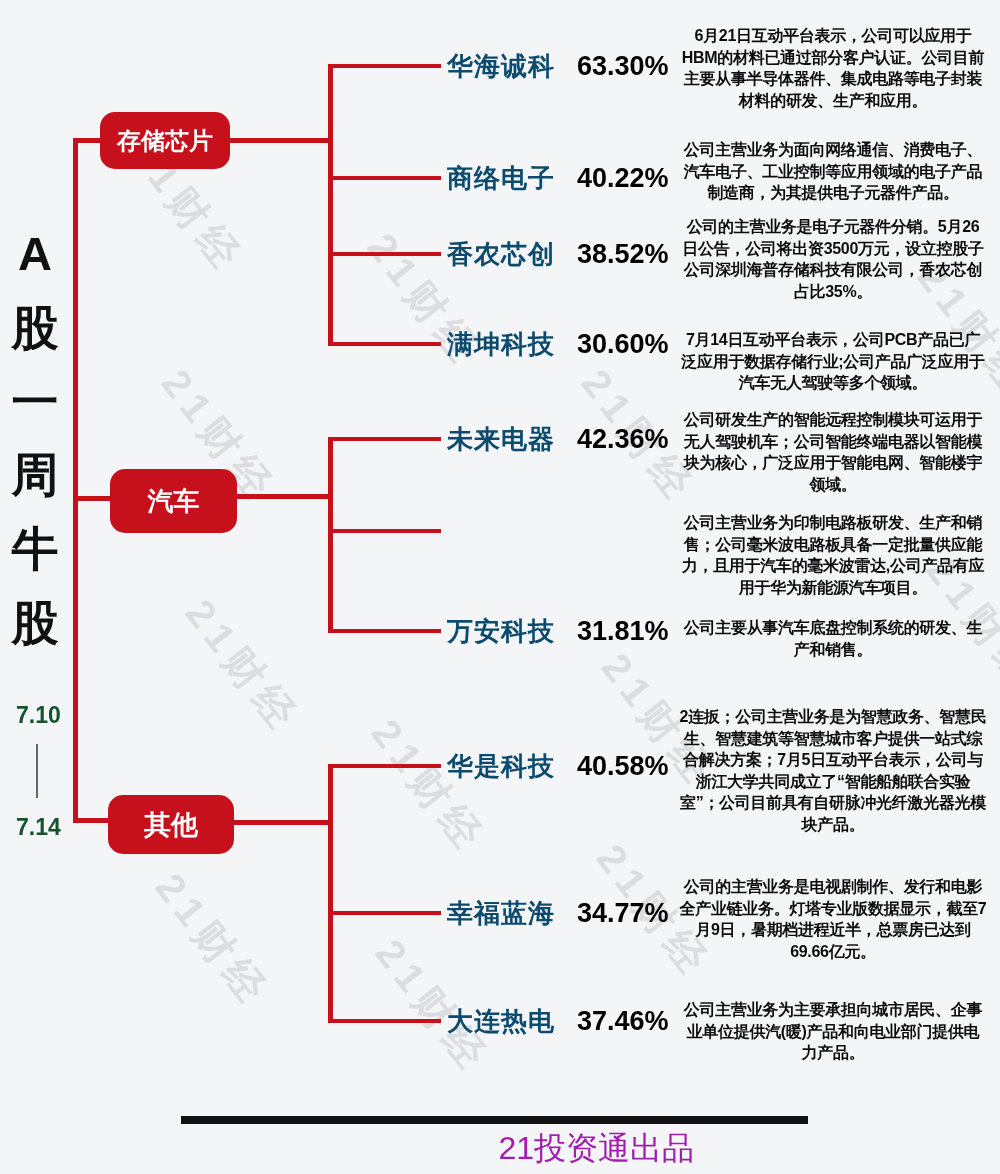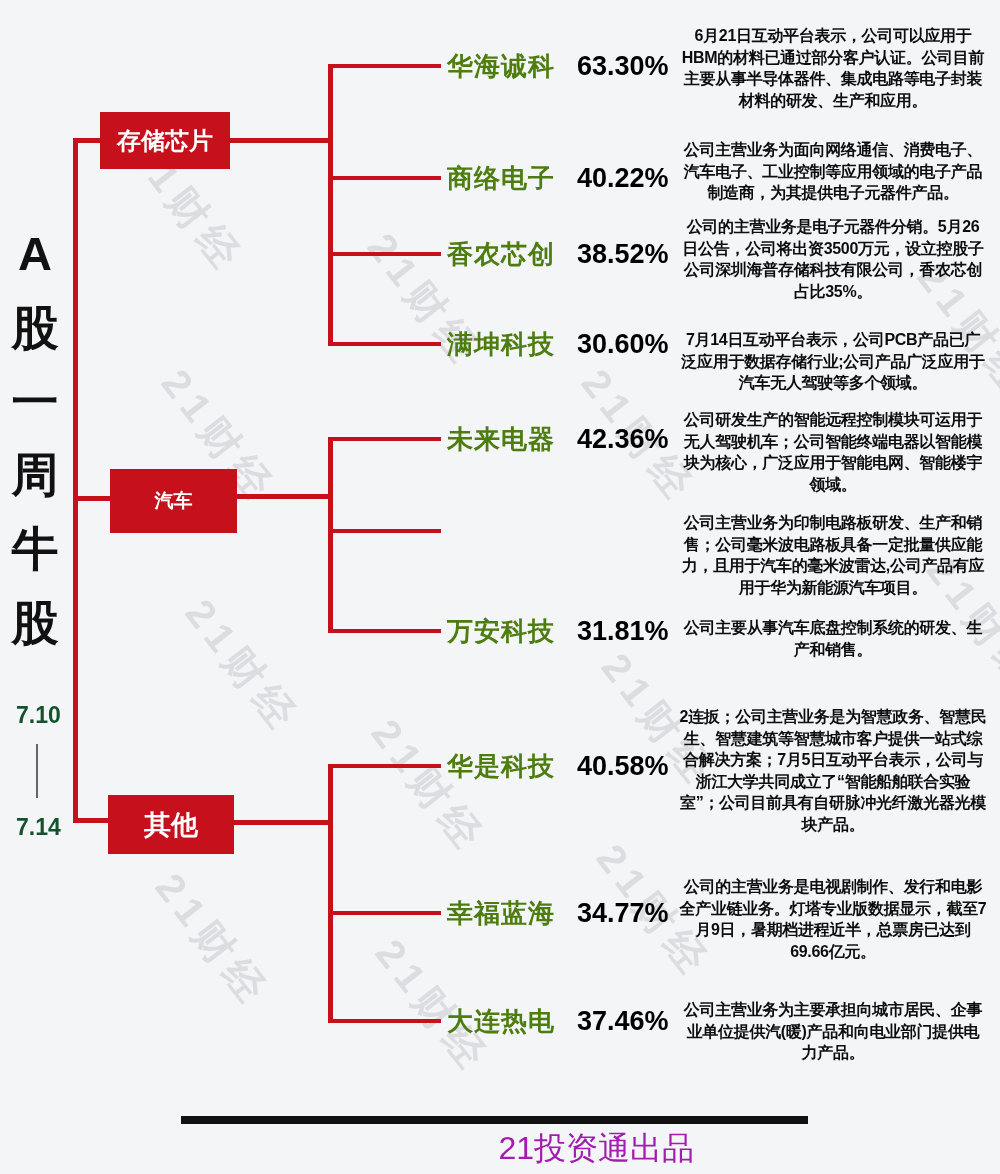"华海诚科" .stock-name { color: #4d7c0f -> #0c4a6e }
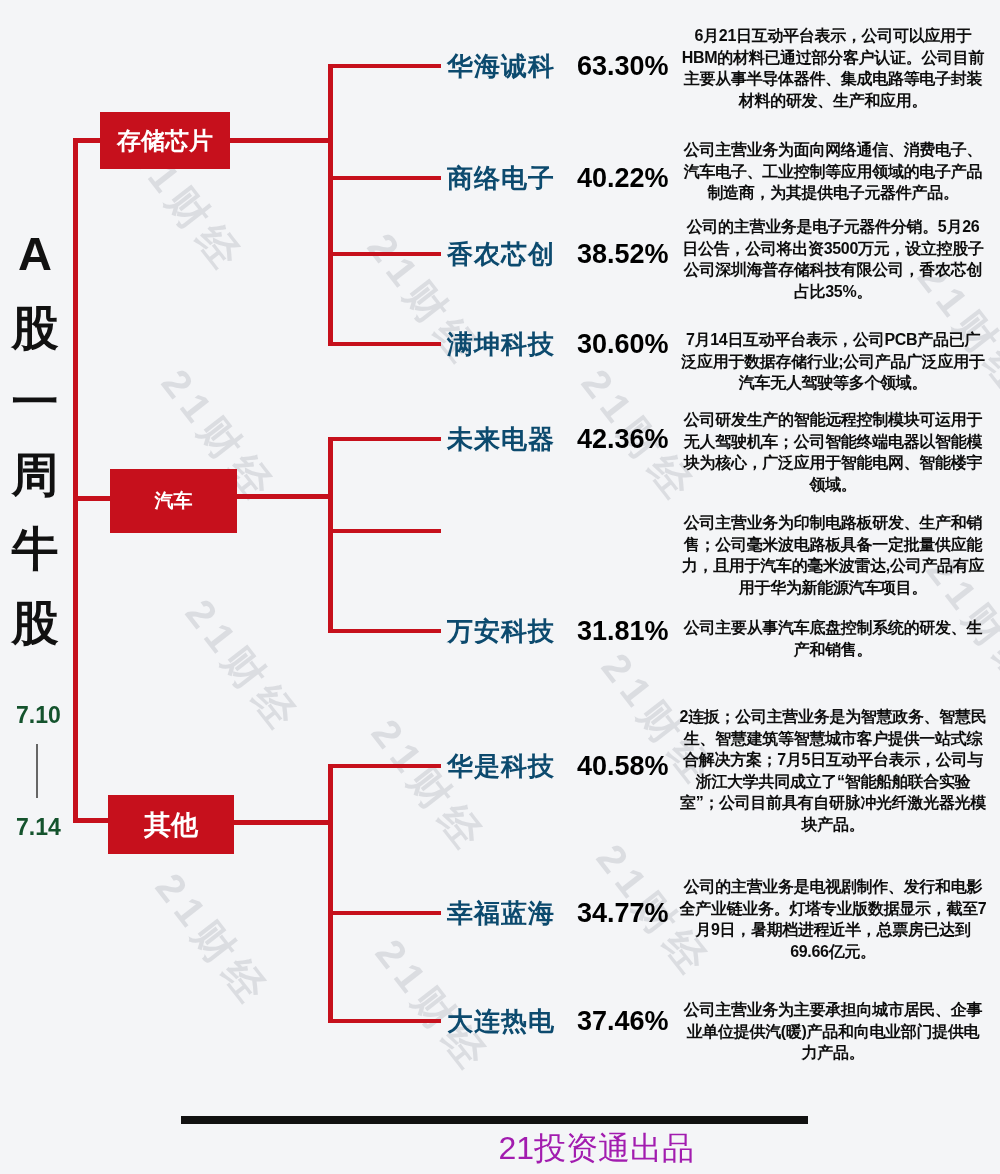"存储芯片" .cat-box { border-radius: none -> 15px }
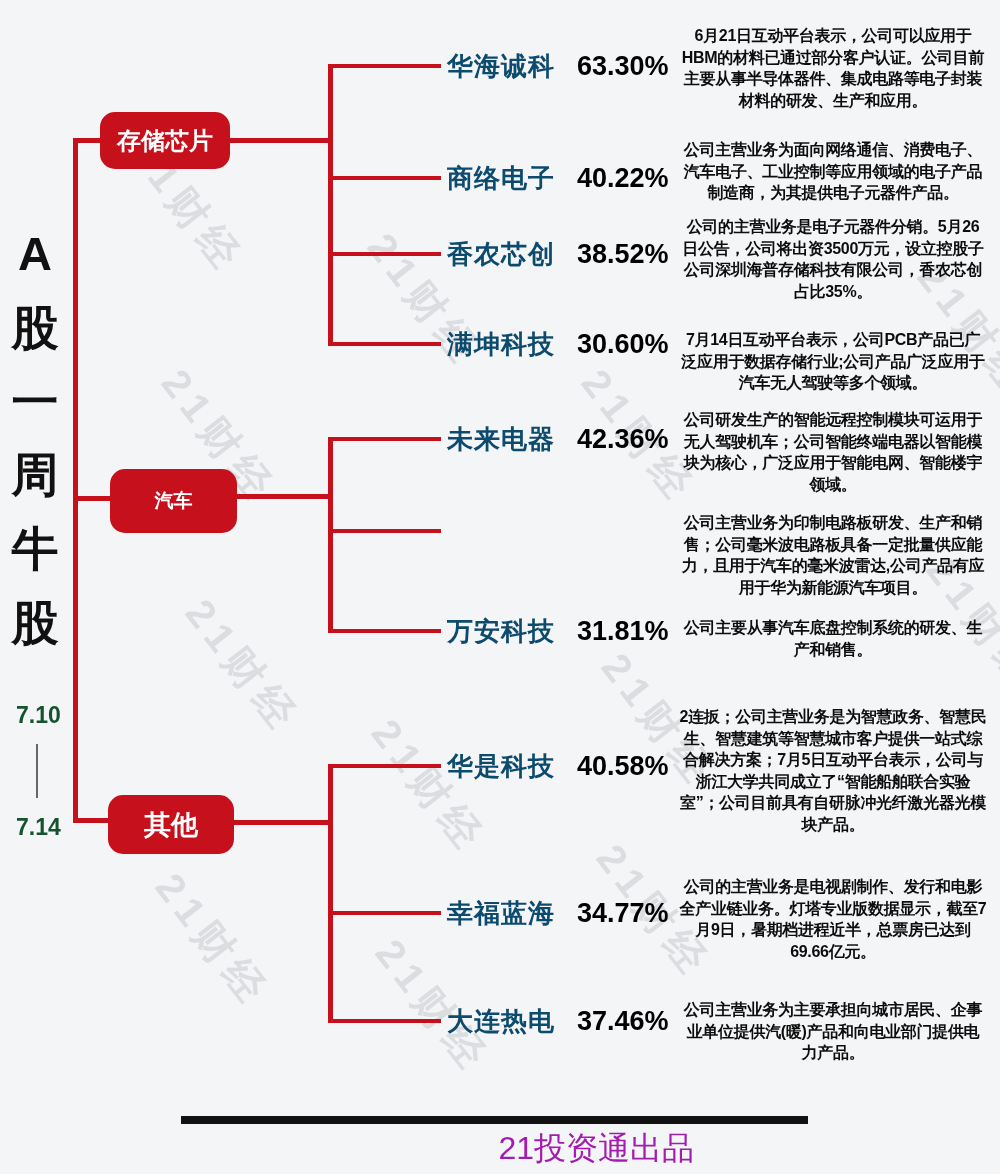"汽车" div.cat-box { font-size: 19px -> 26px }
